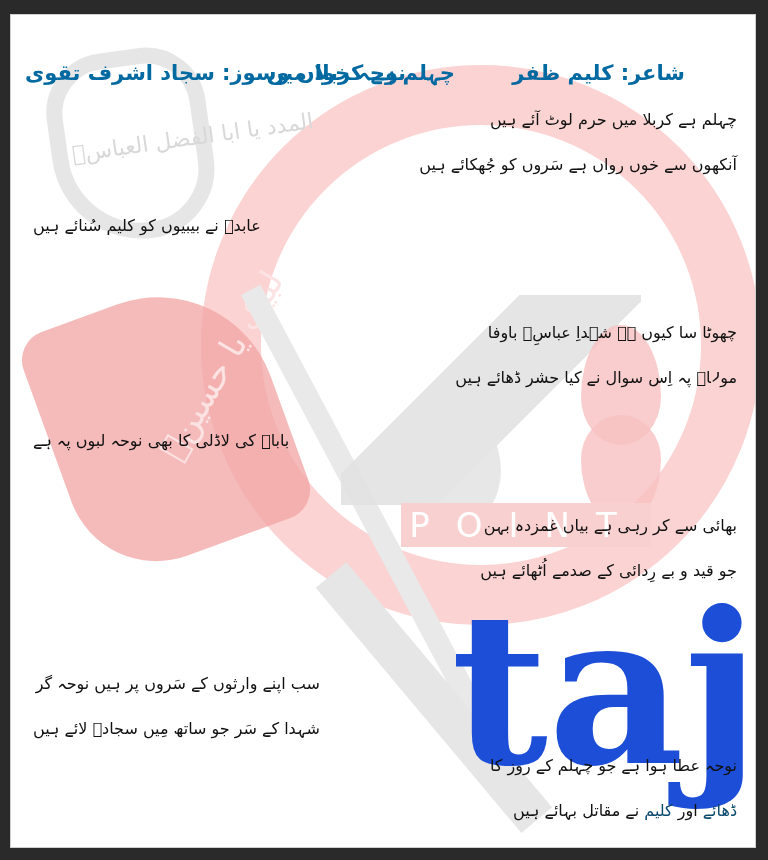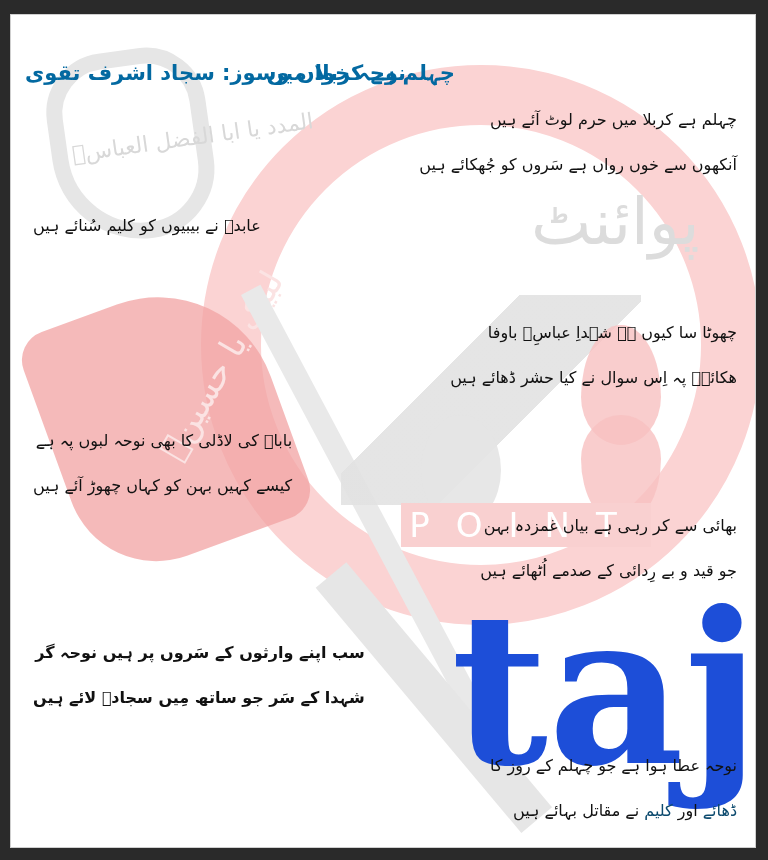"شاعر: کلیم ظفر" span.hdr { html: none -> <span>شاعر: کلیم ظفر</span> }
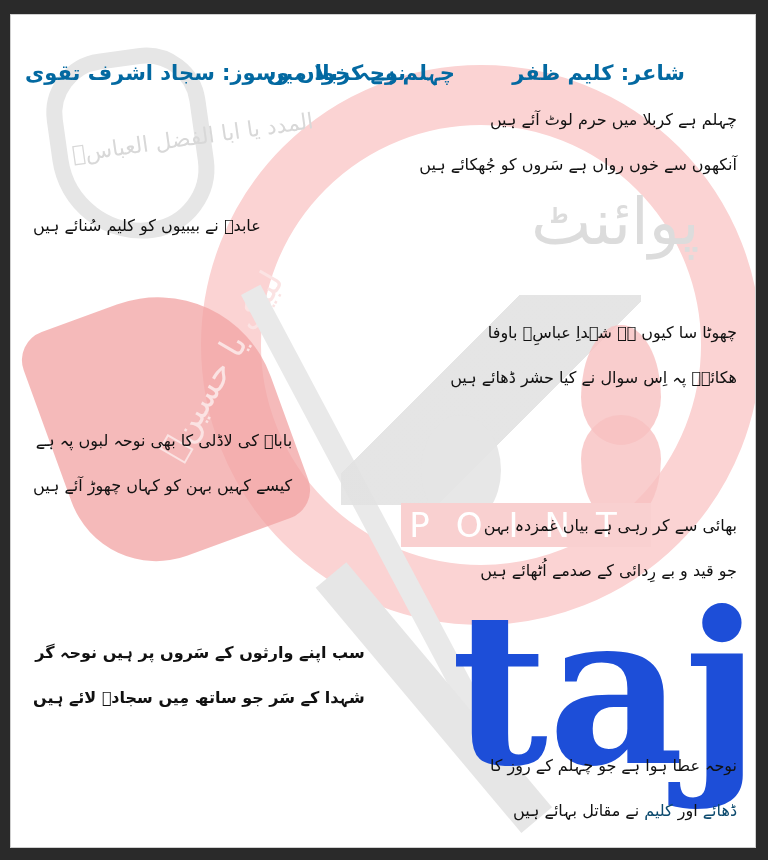"پوائنٹ" div.wm { html: <div>پوائنٹ</div> -> none }
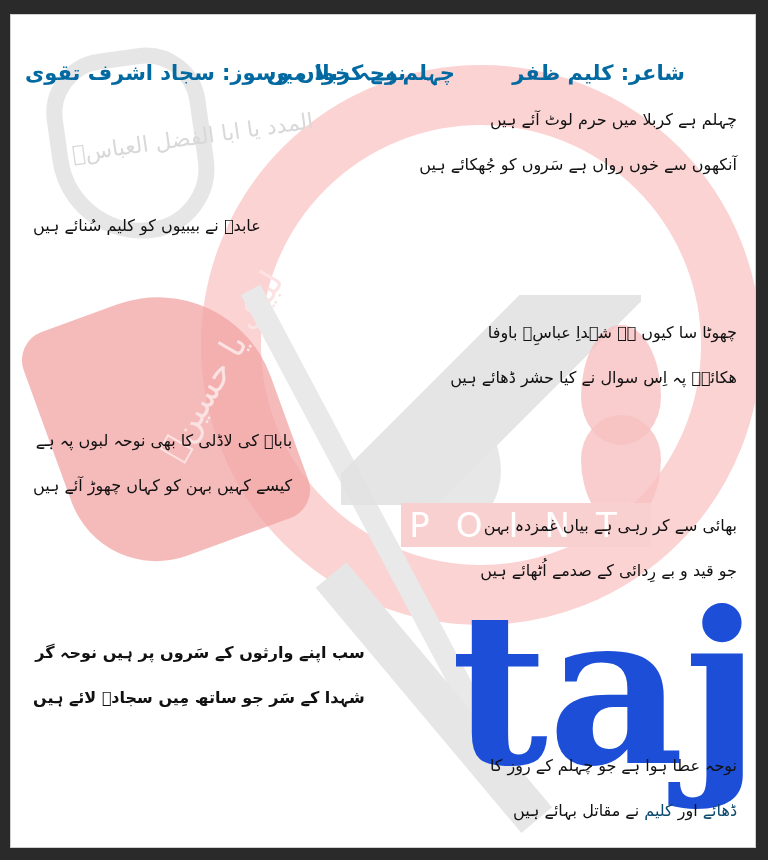"ھکائےؑ پہ اِس سوال نے" span.line { text: ھکائےؑ -> مولاؑ }
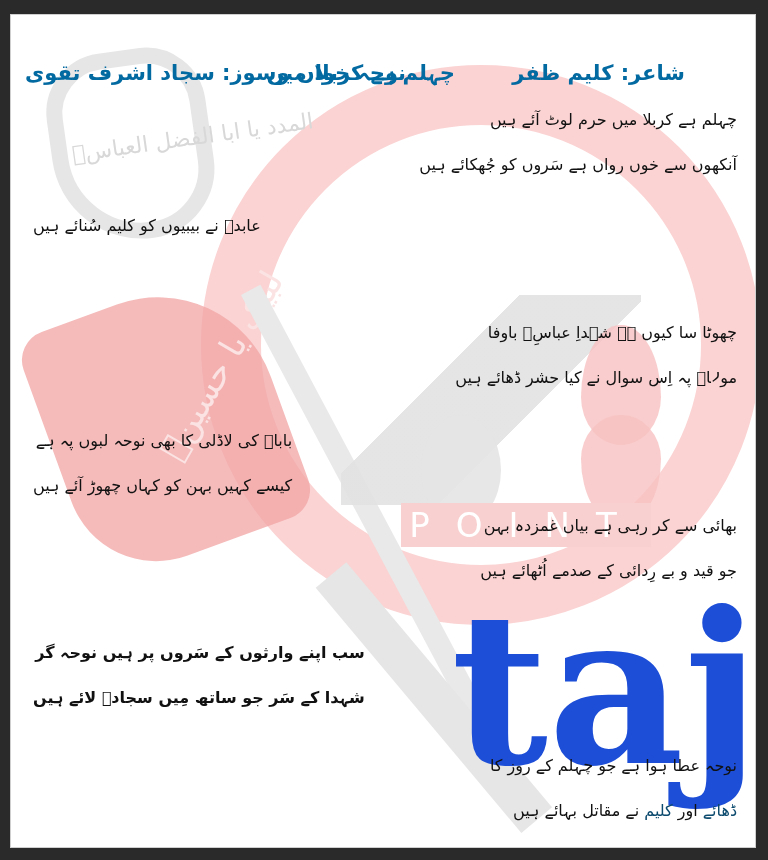"کیسے کہیں بہن کو کہاں" span.line { html: <span>کیسے کہیں بہن کو کہاں چھوڑ آئے ہیں</span> -> none }
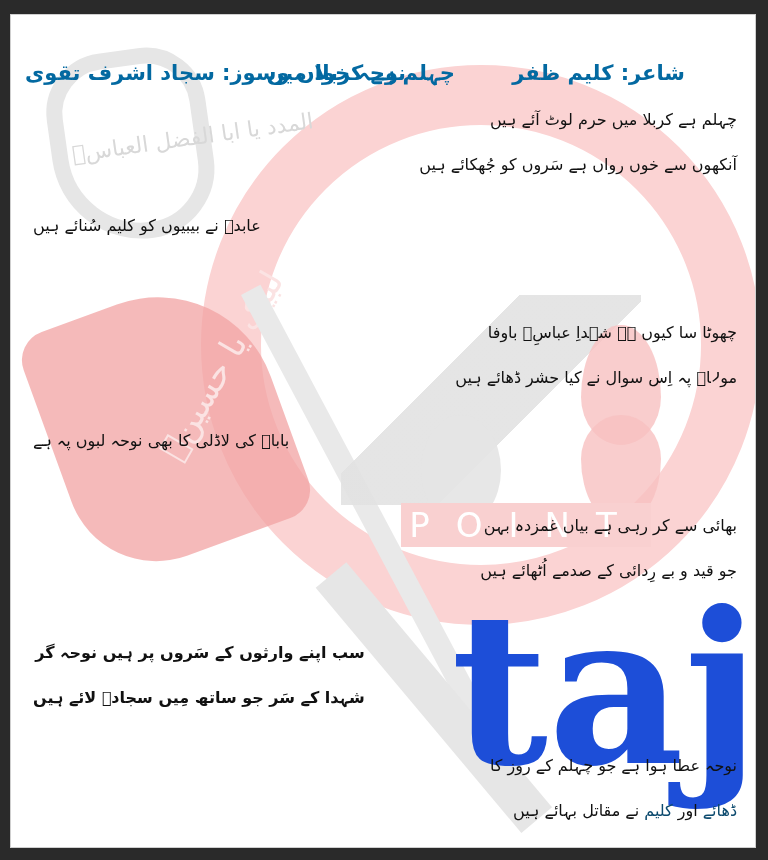"سب اپنے وارثوں کے سَروں" .s6 { font-weight: bold -> none; top: 615px -> 646px }
